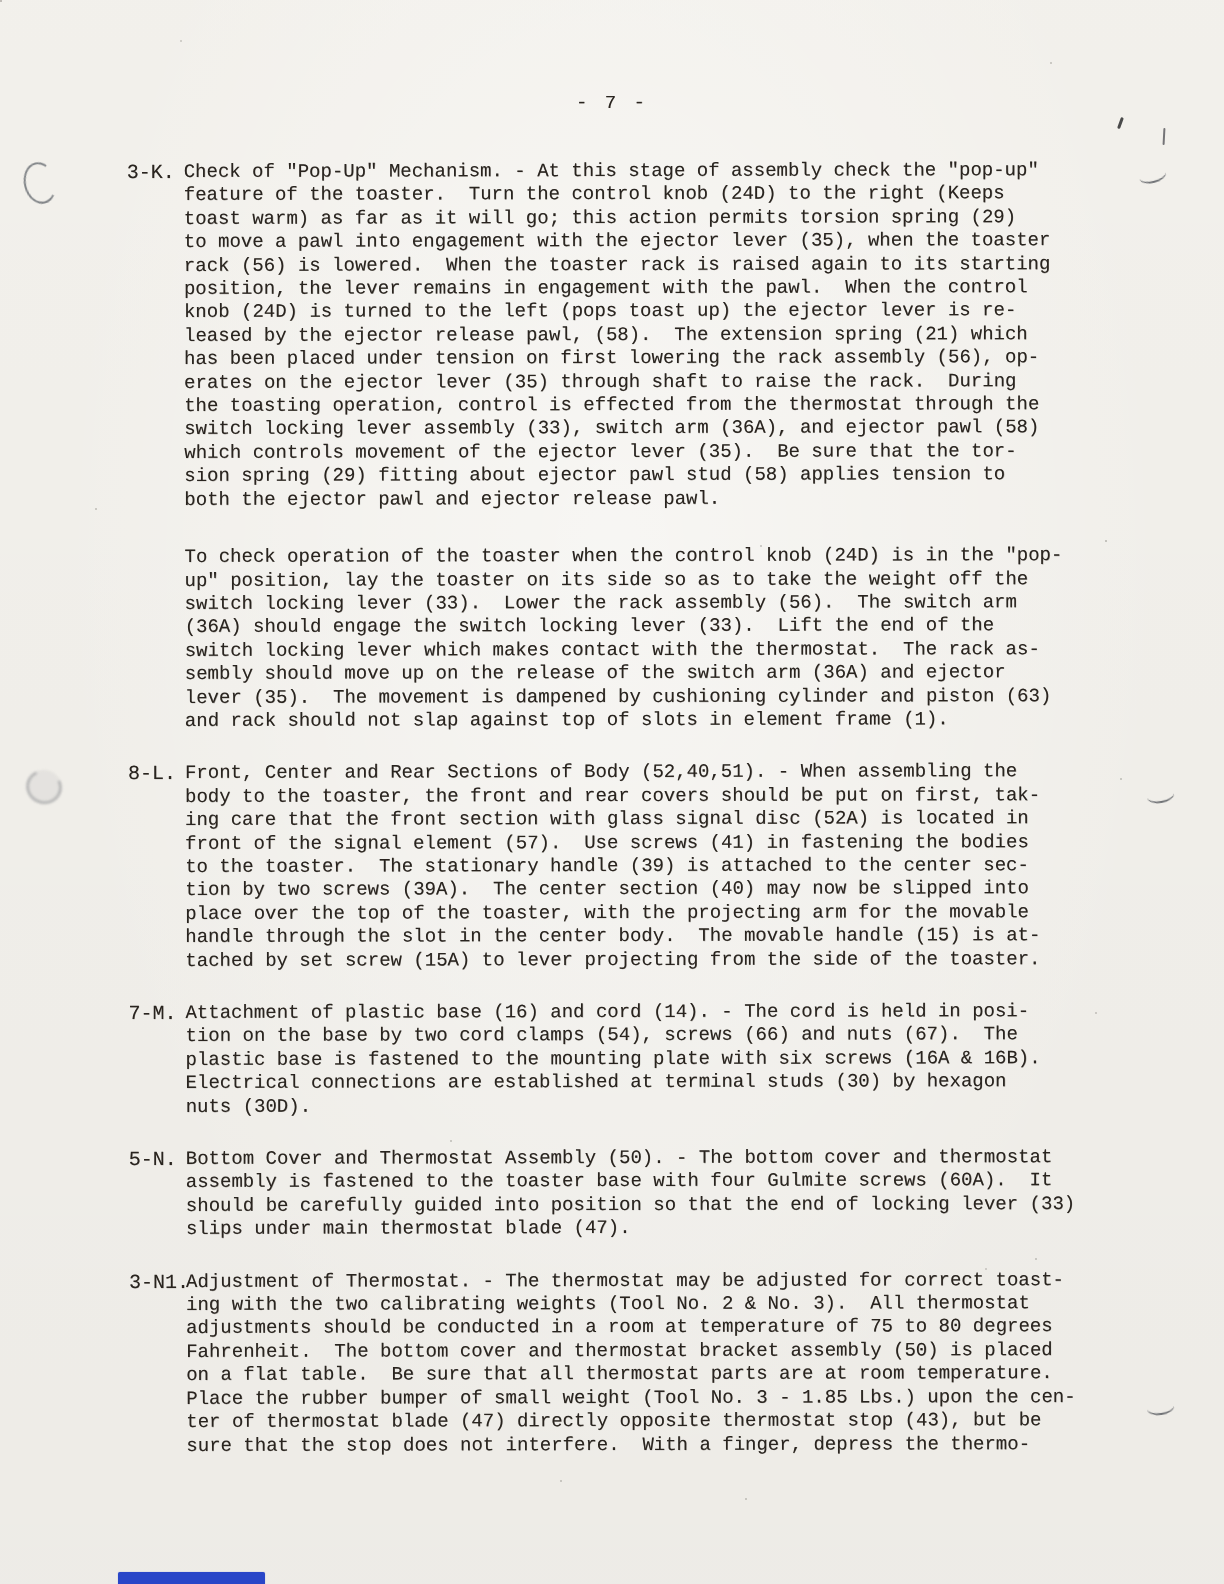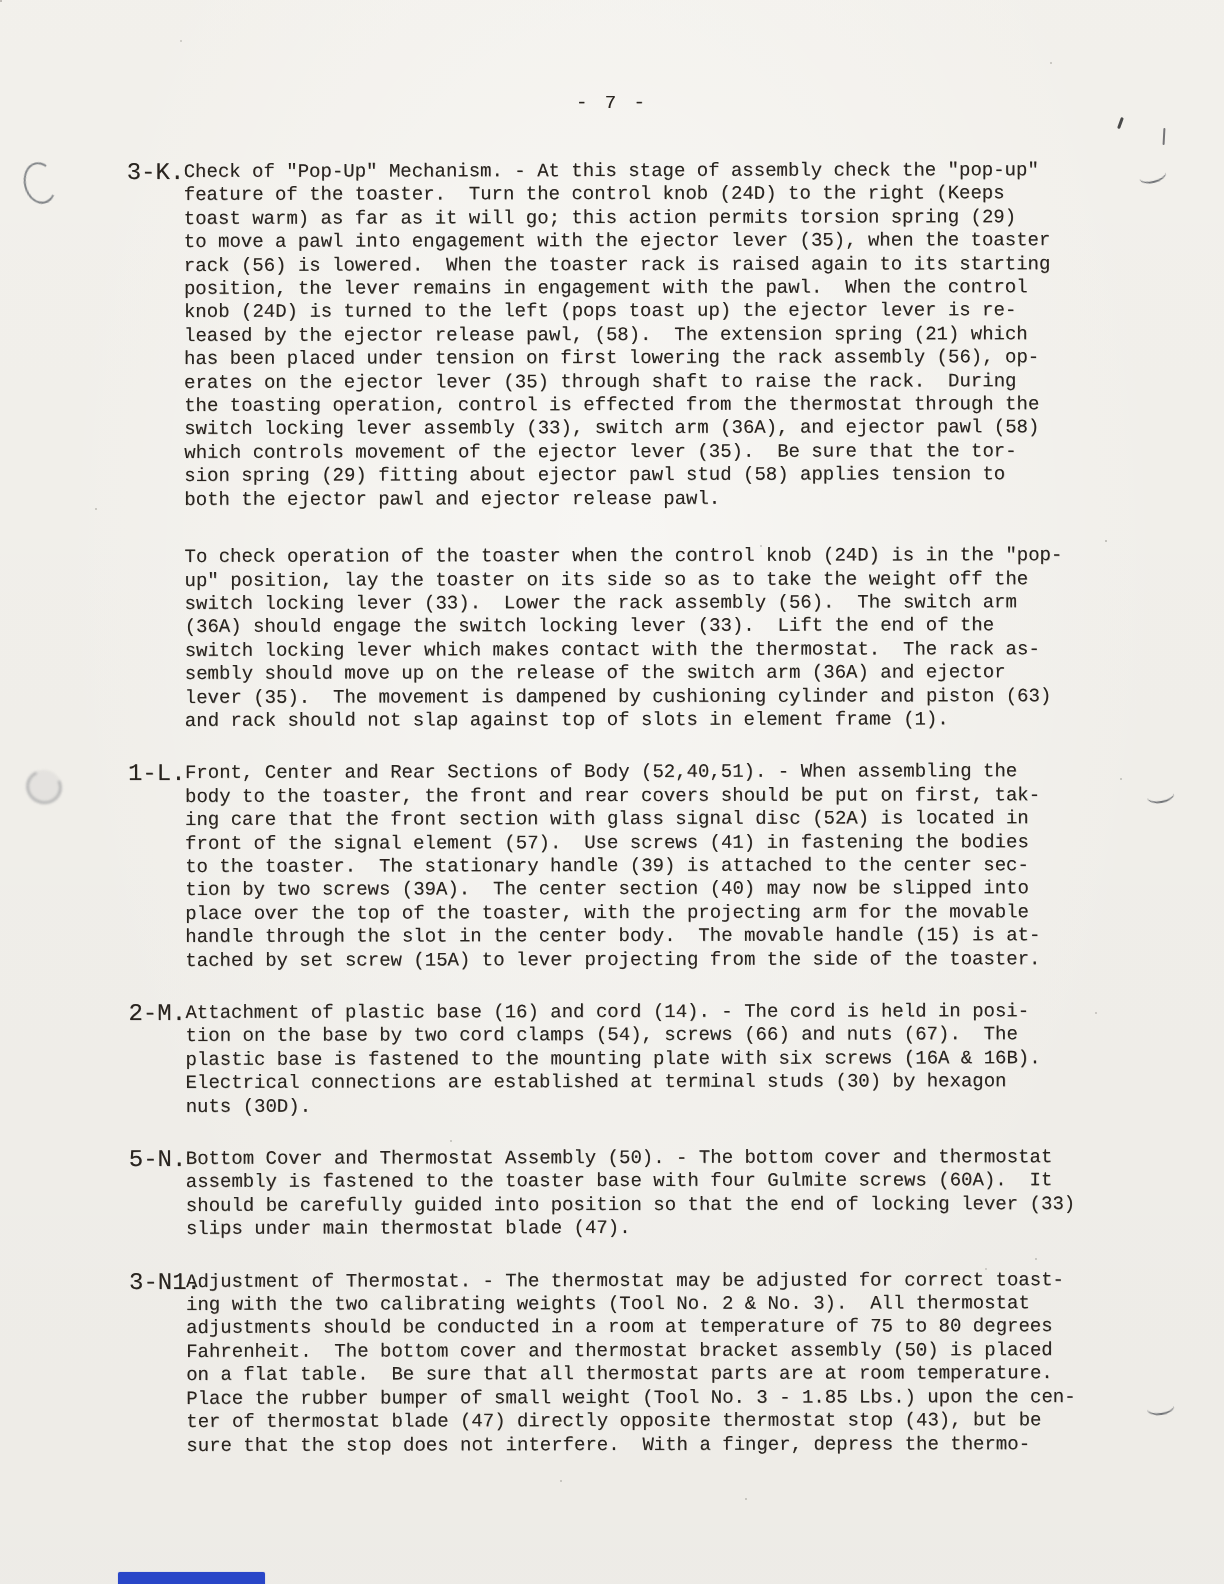"3-K." .label { font-size: 24px -> 20px }
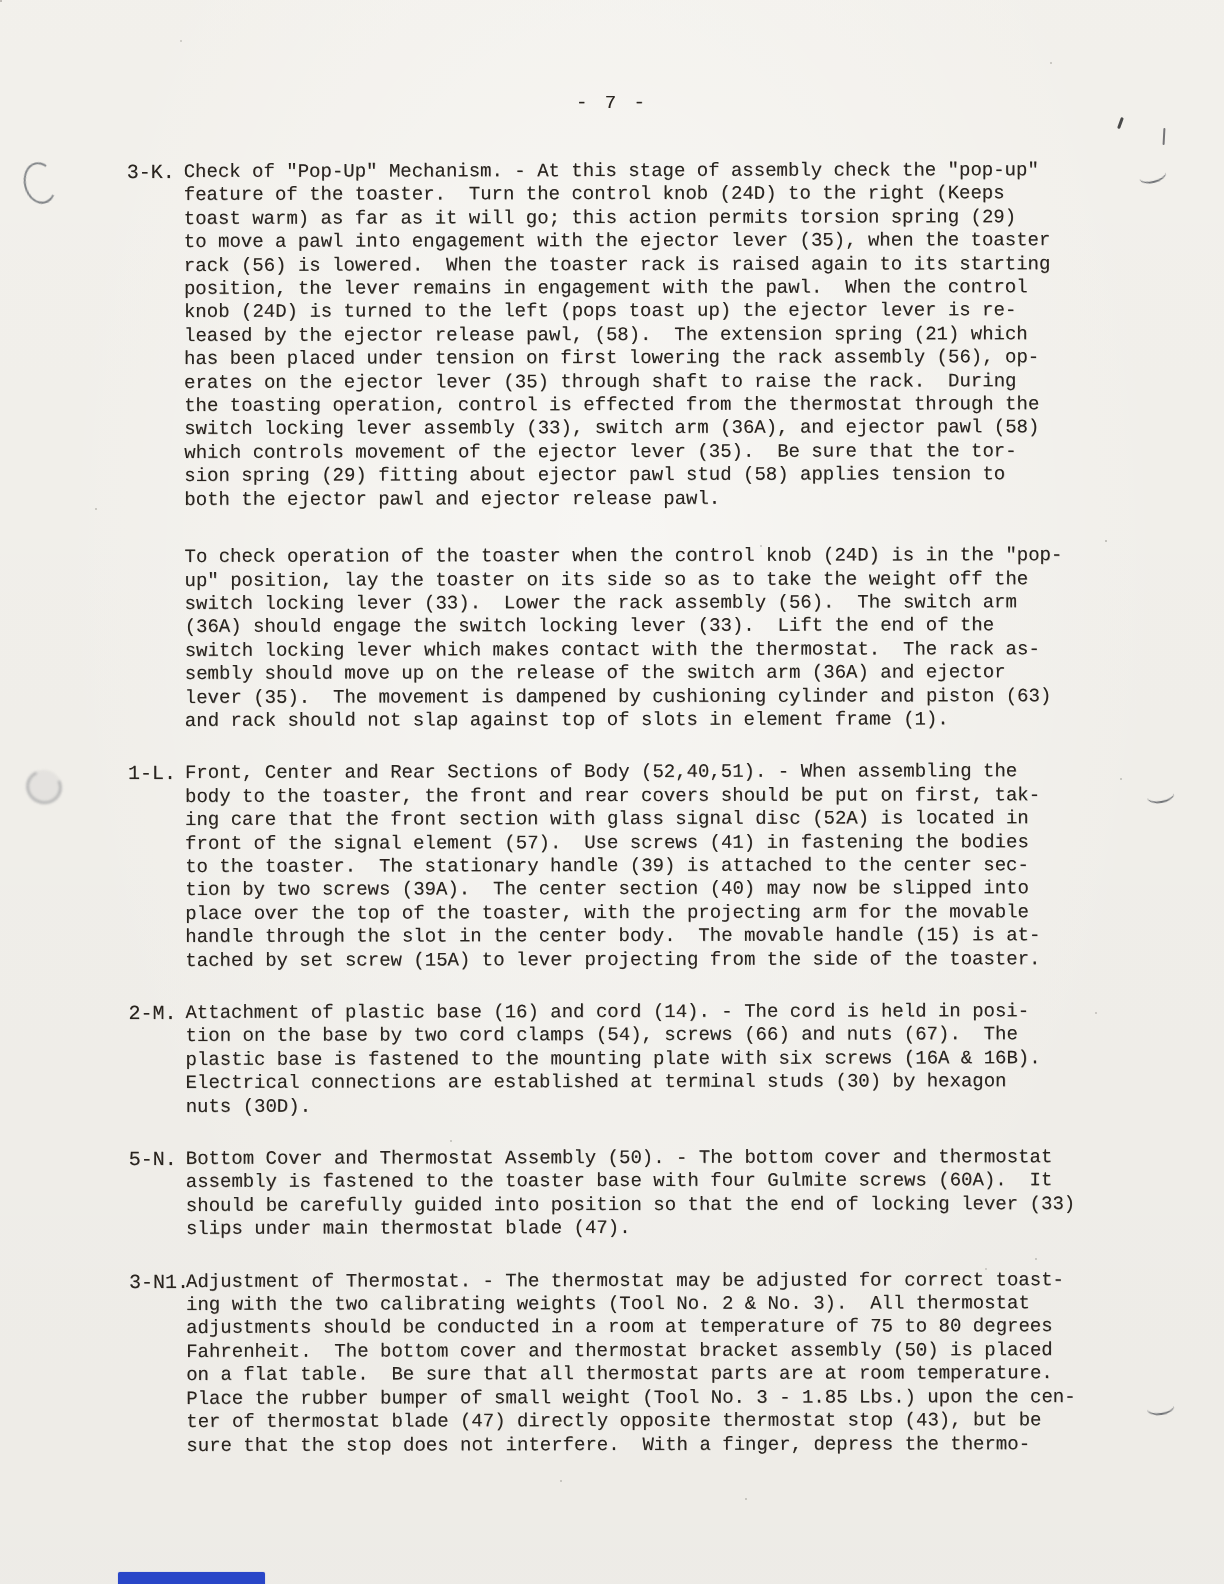"1-L." div.label { text: 1-L -> 8-L }
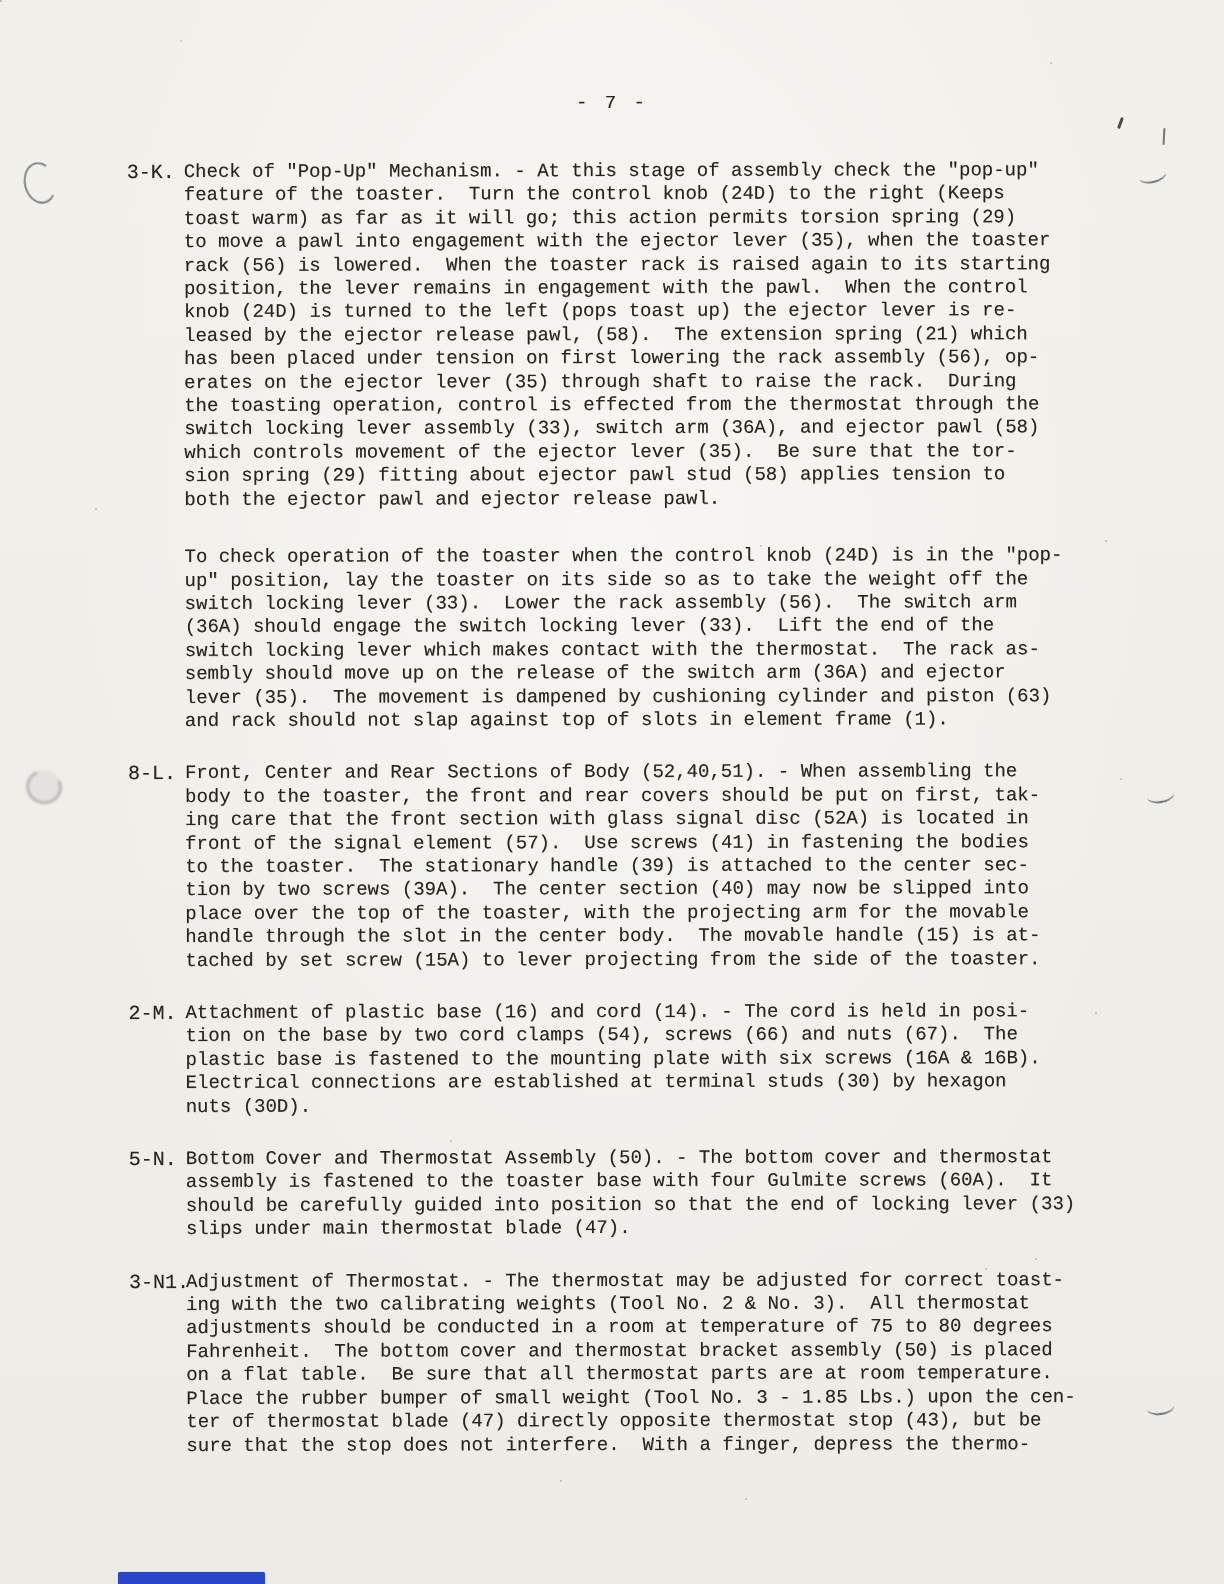"2-M." div.label { text: 2-M -> 7-M }
